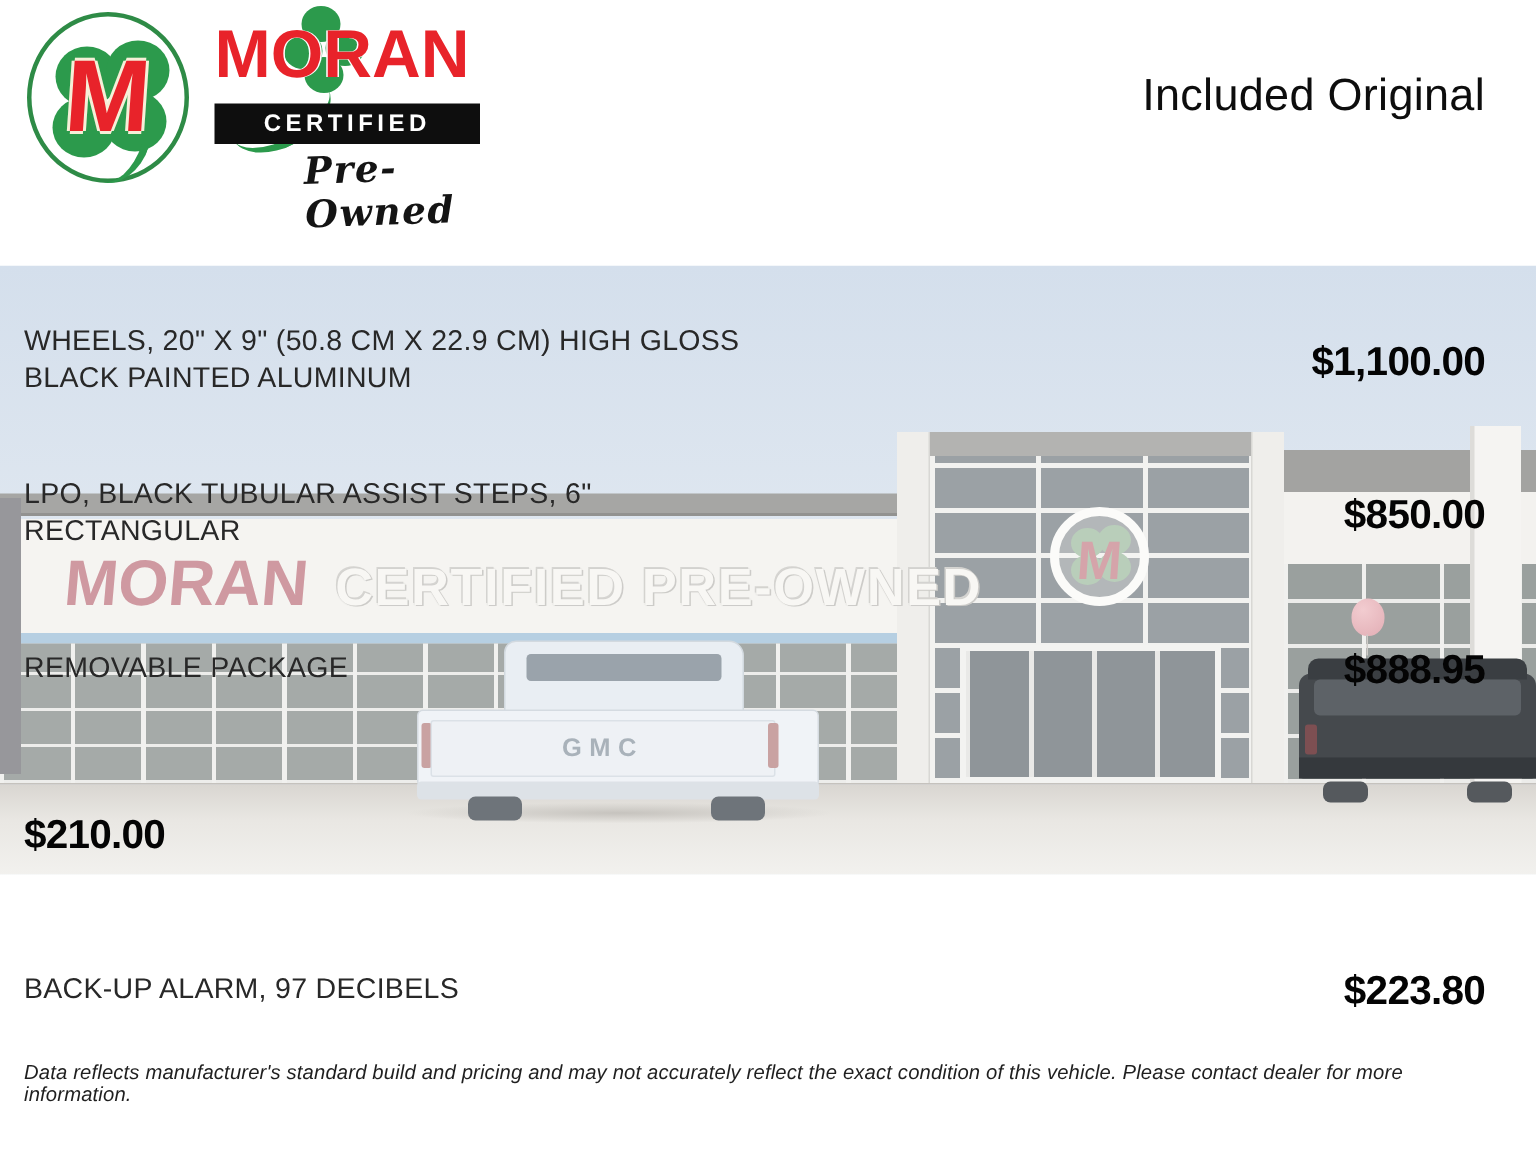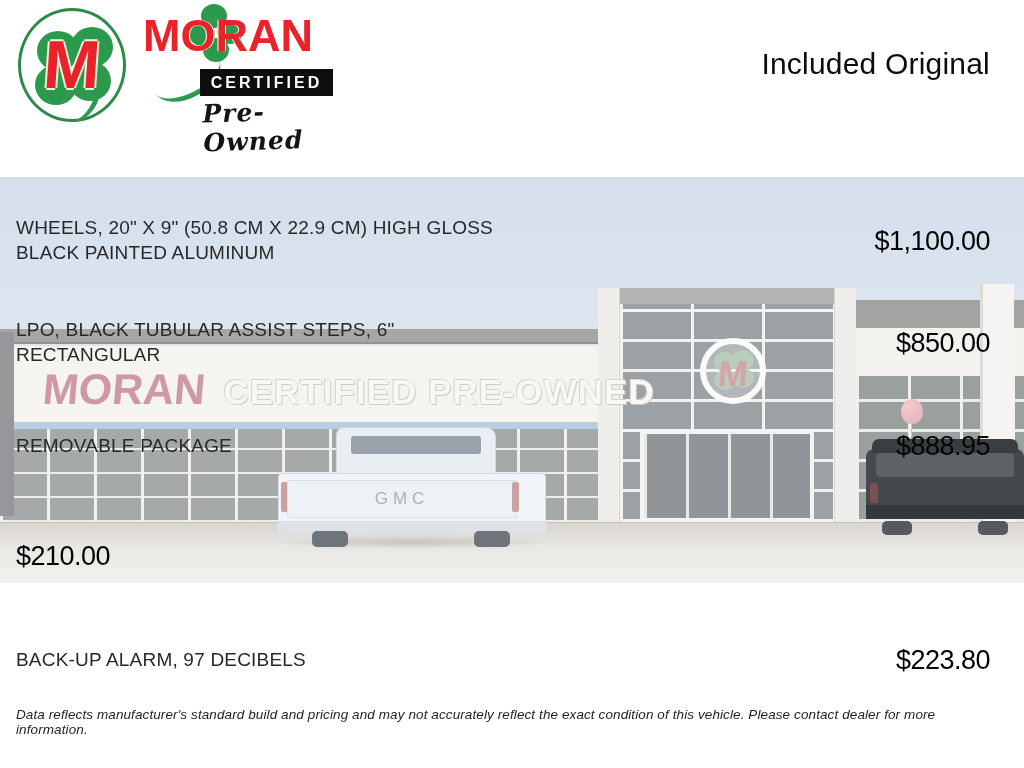"CERTIFIED" .certified-bar { margin-left: 57px -> none; width: 133px -> 177px }
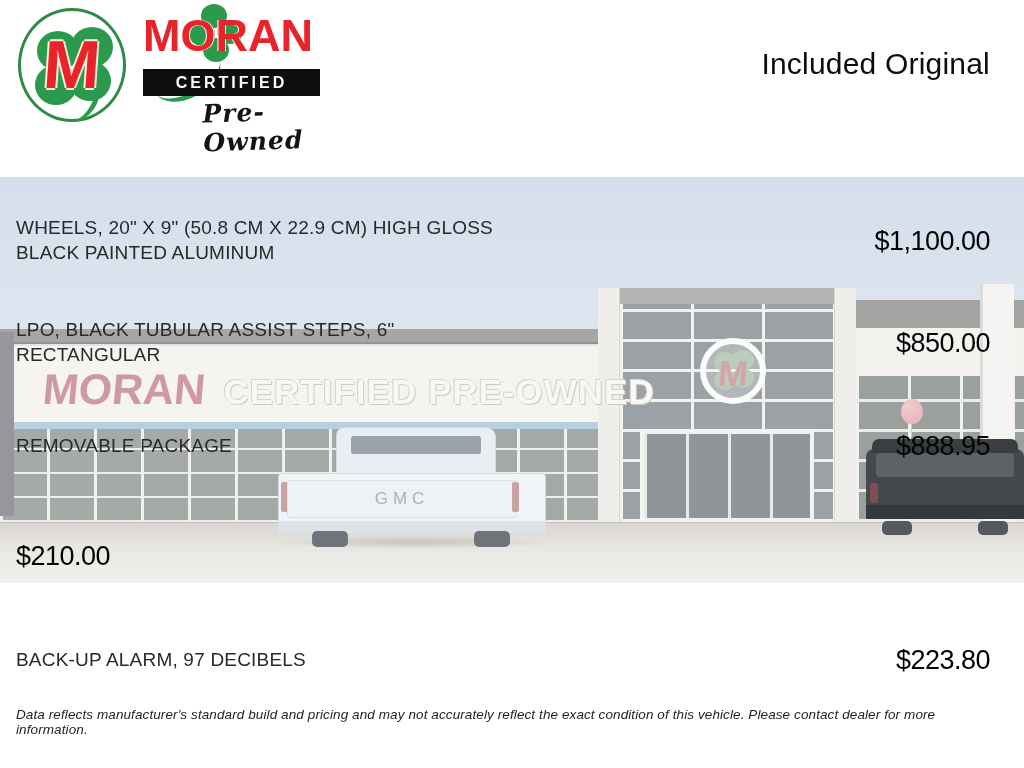"$1,100.00" .row-price { font-weight: 400 -> 700 }
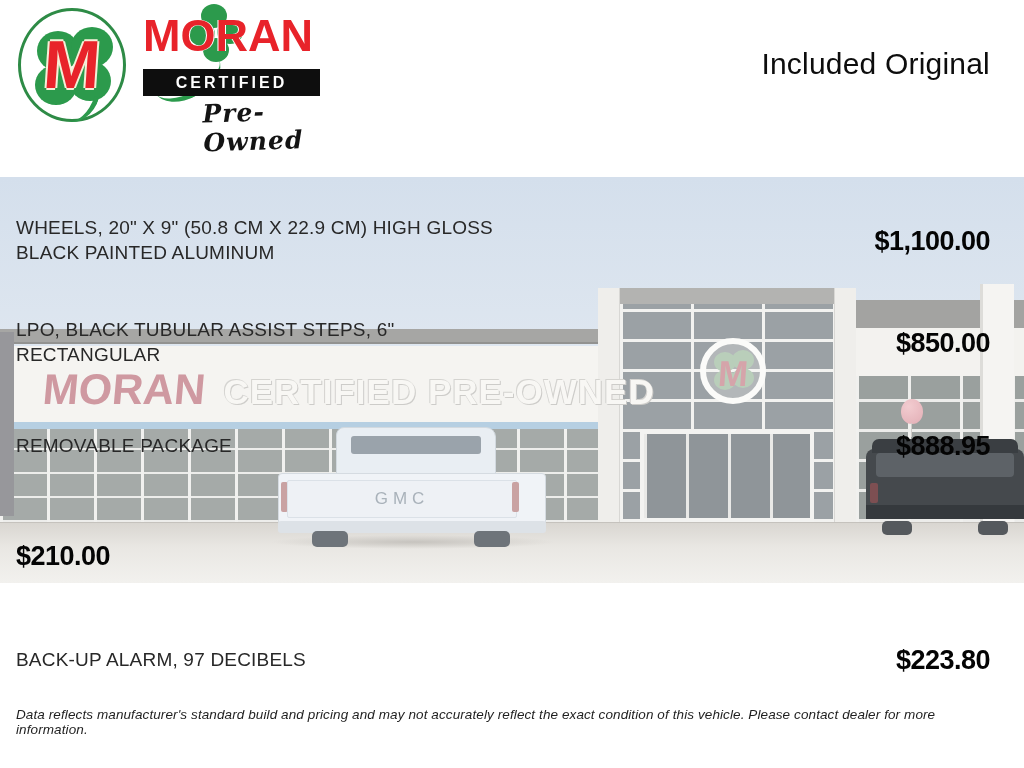"GMC" .gmc-badge { font-weight: 400 -> 700 }
